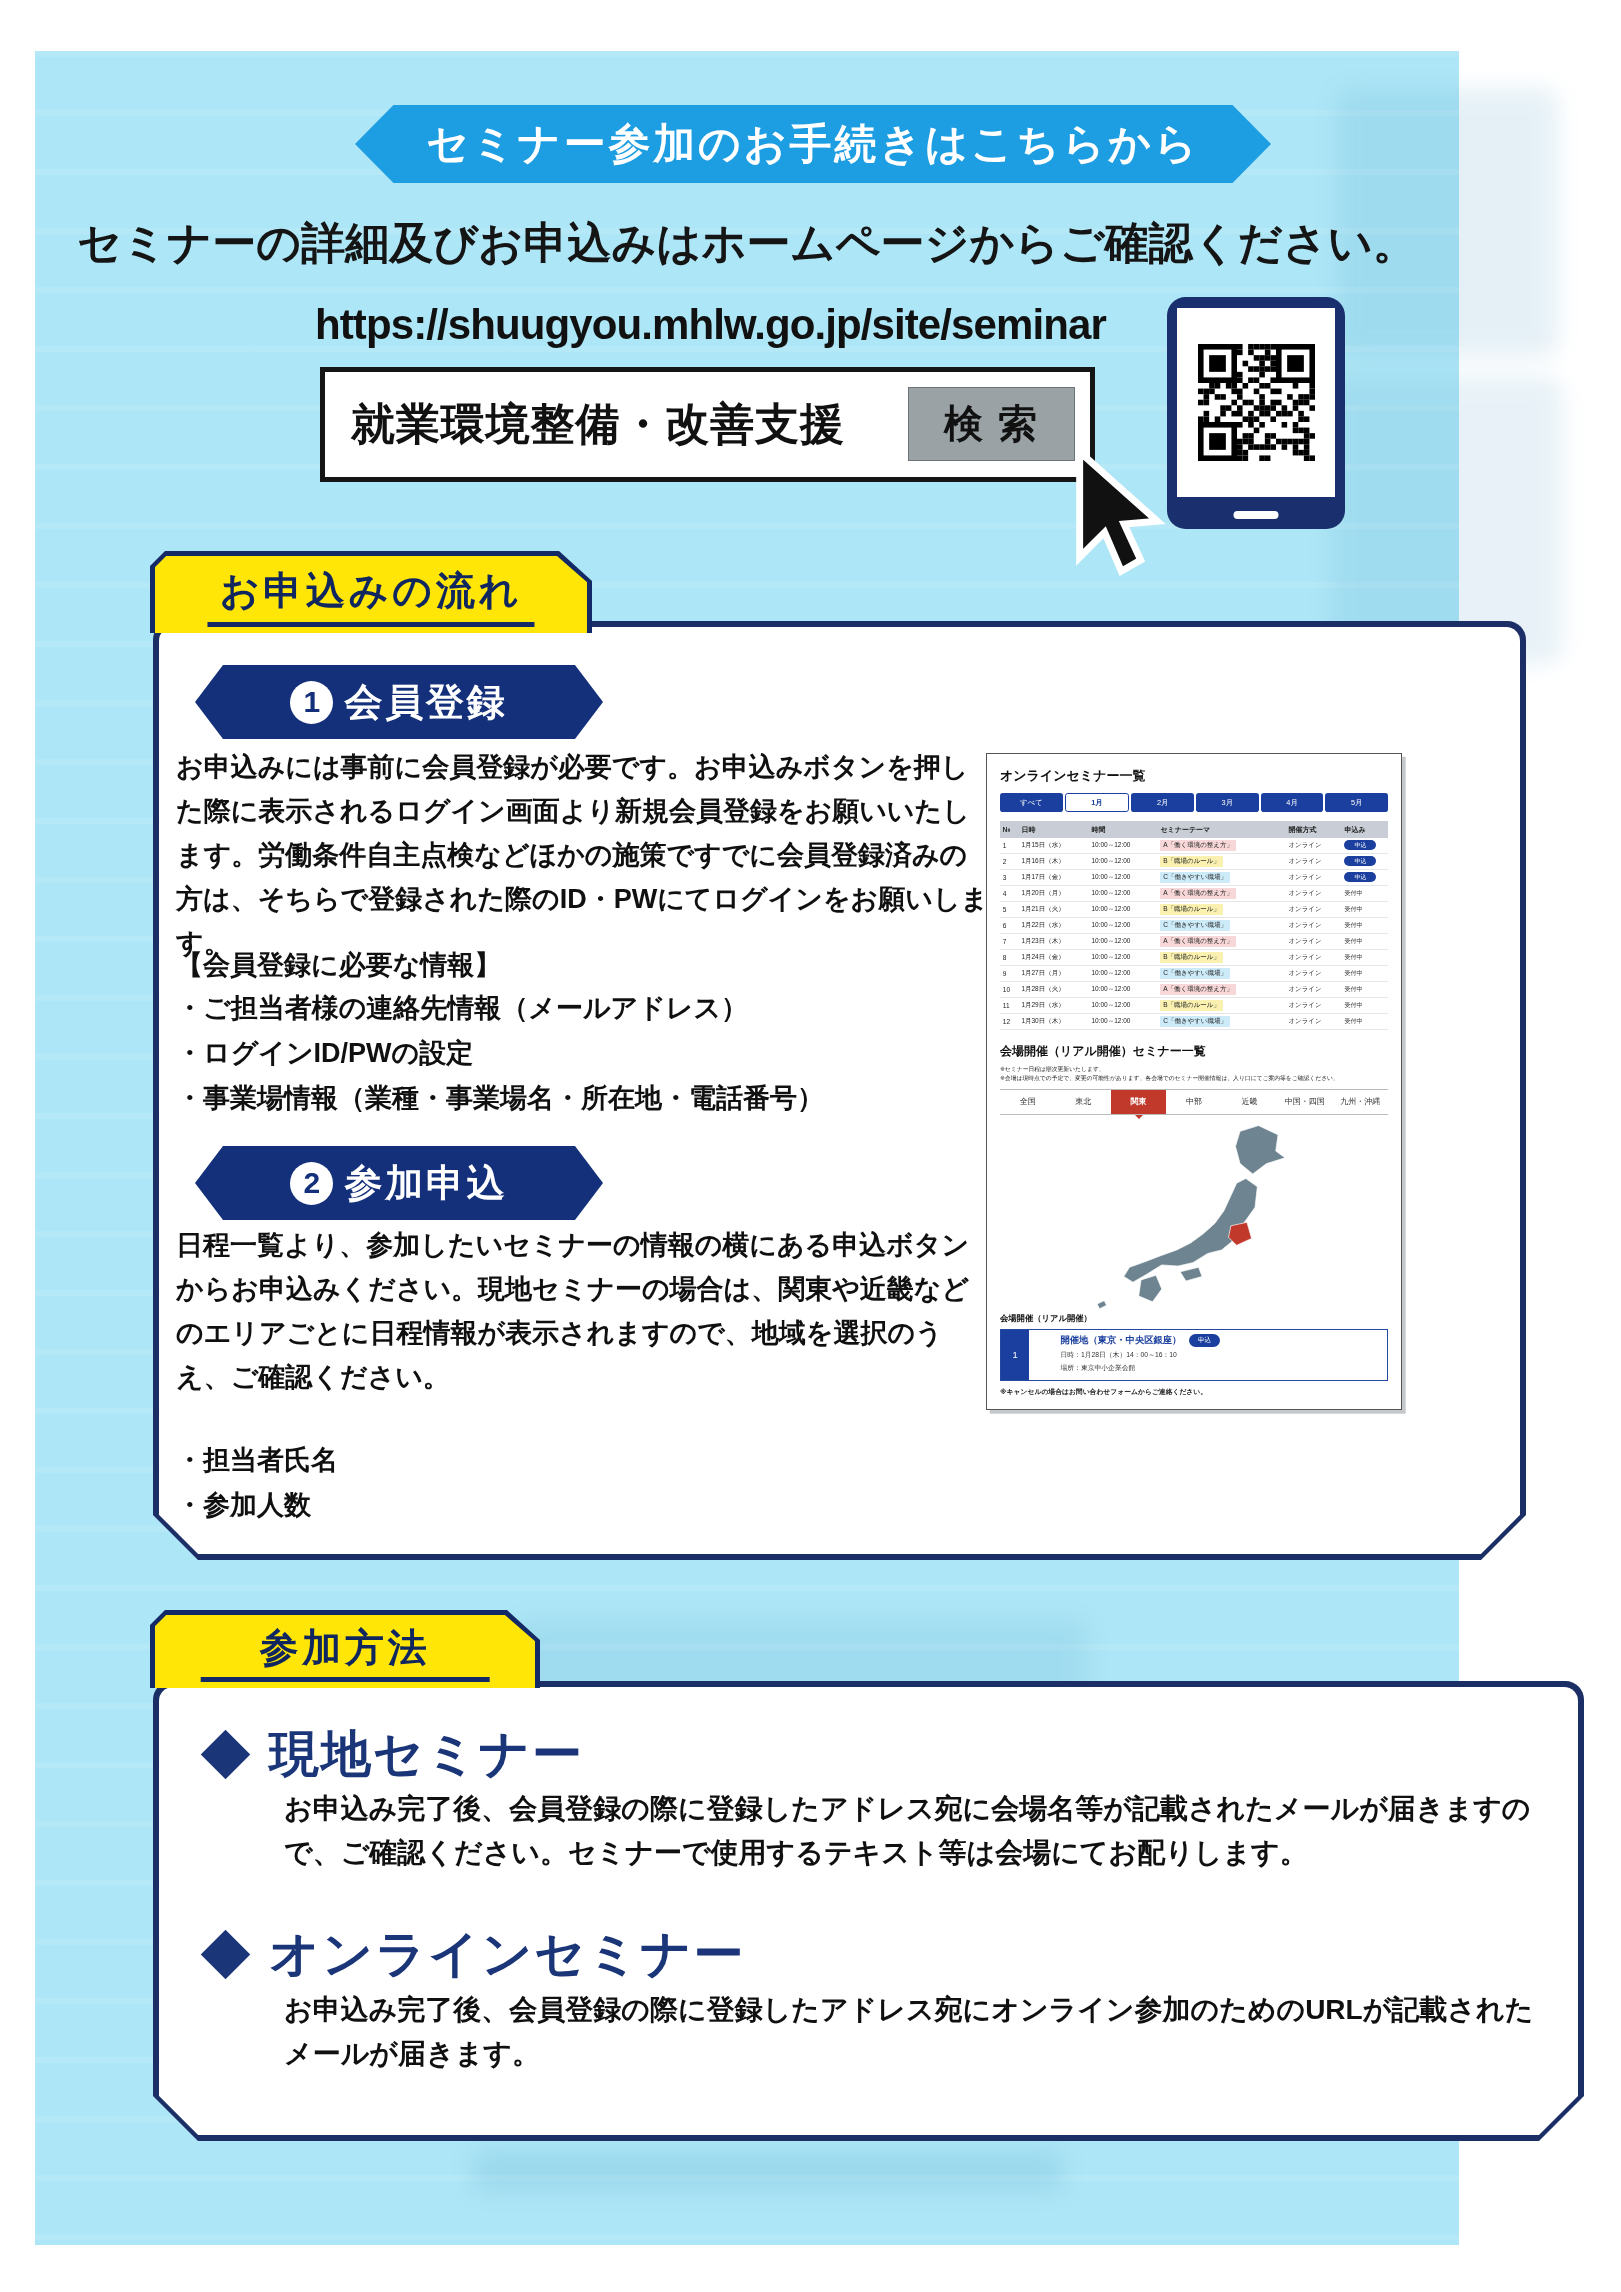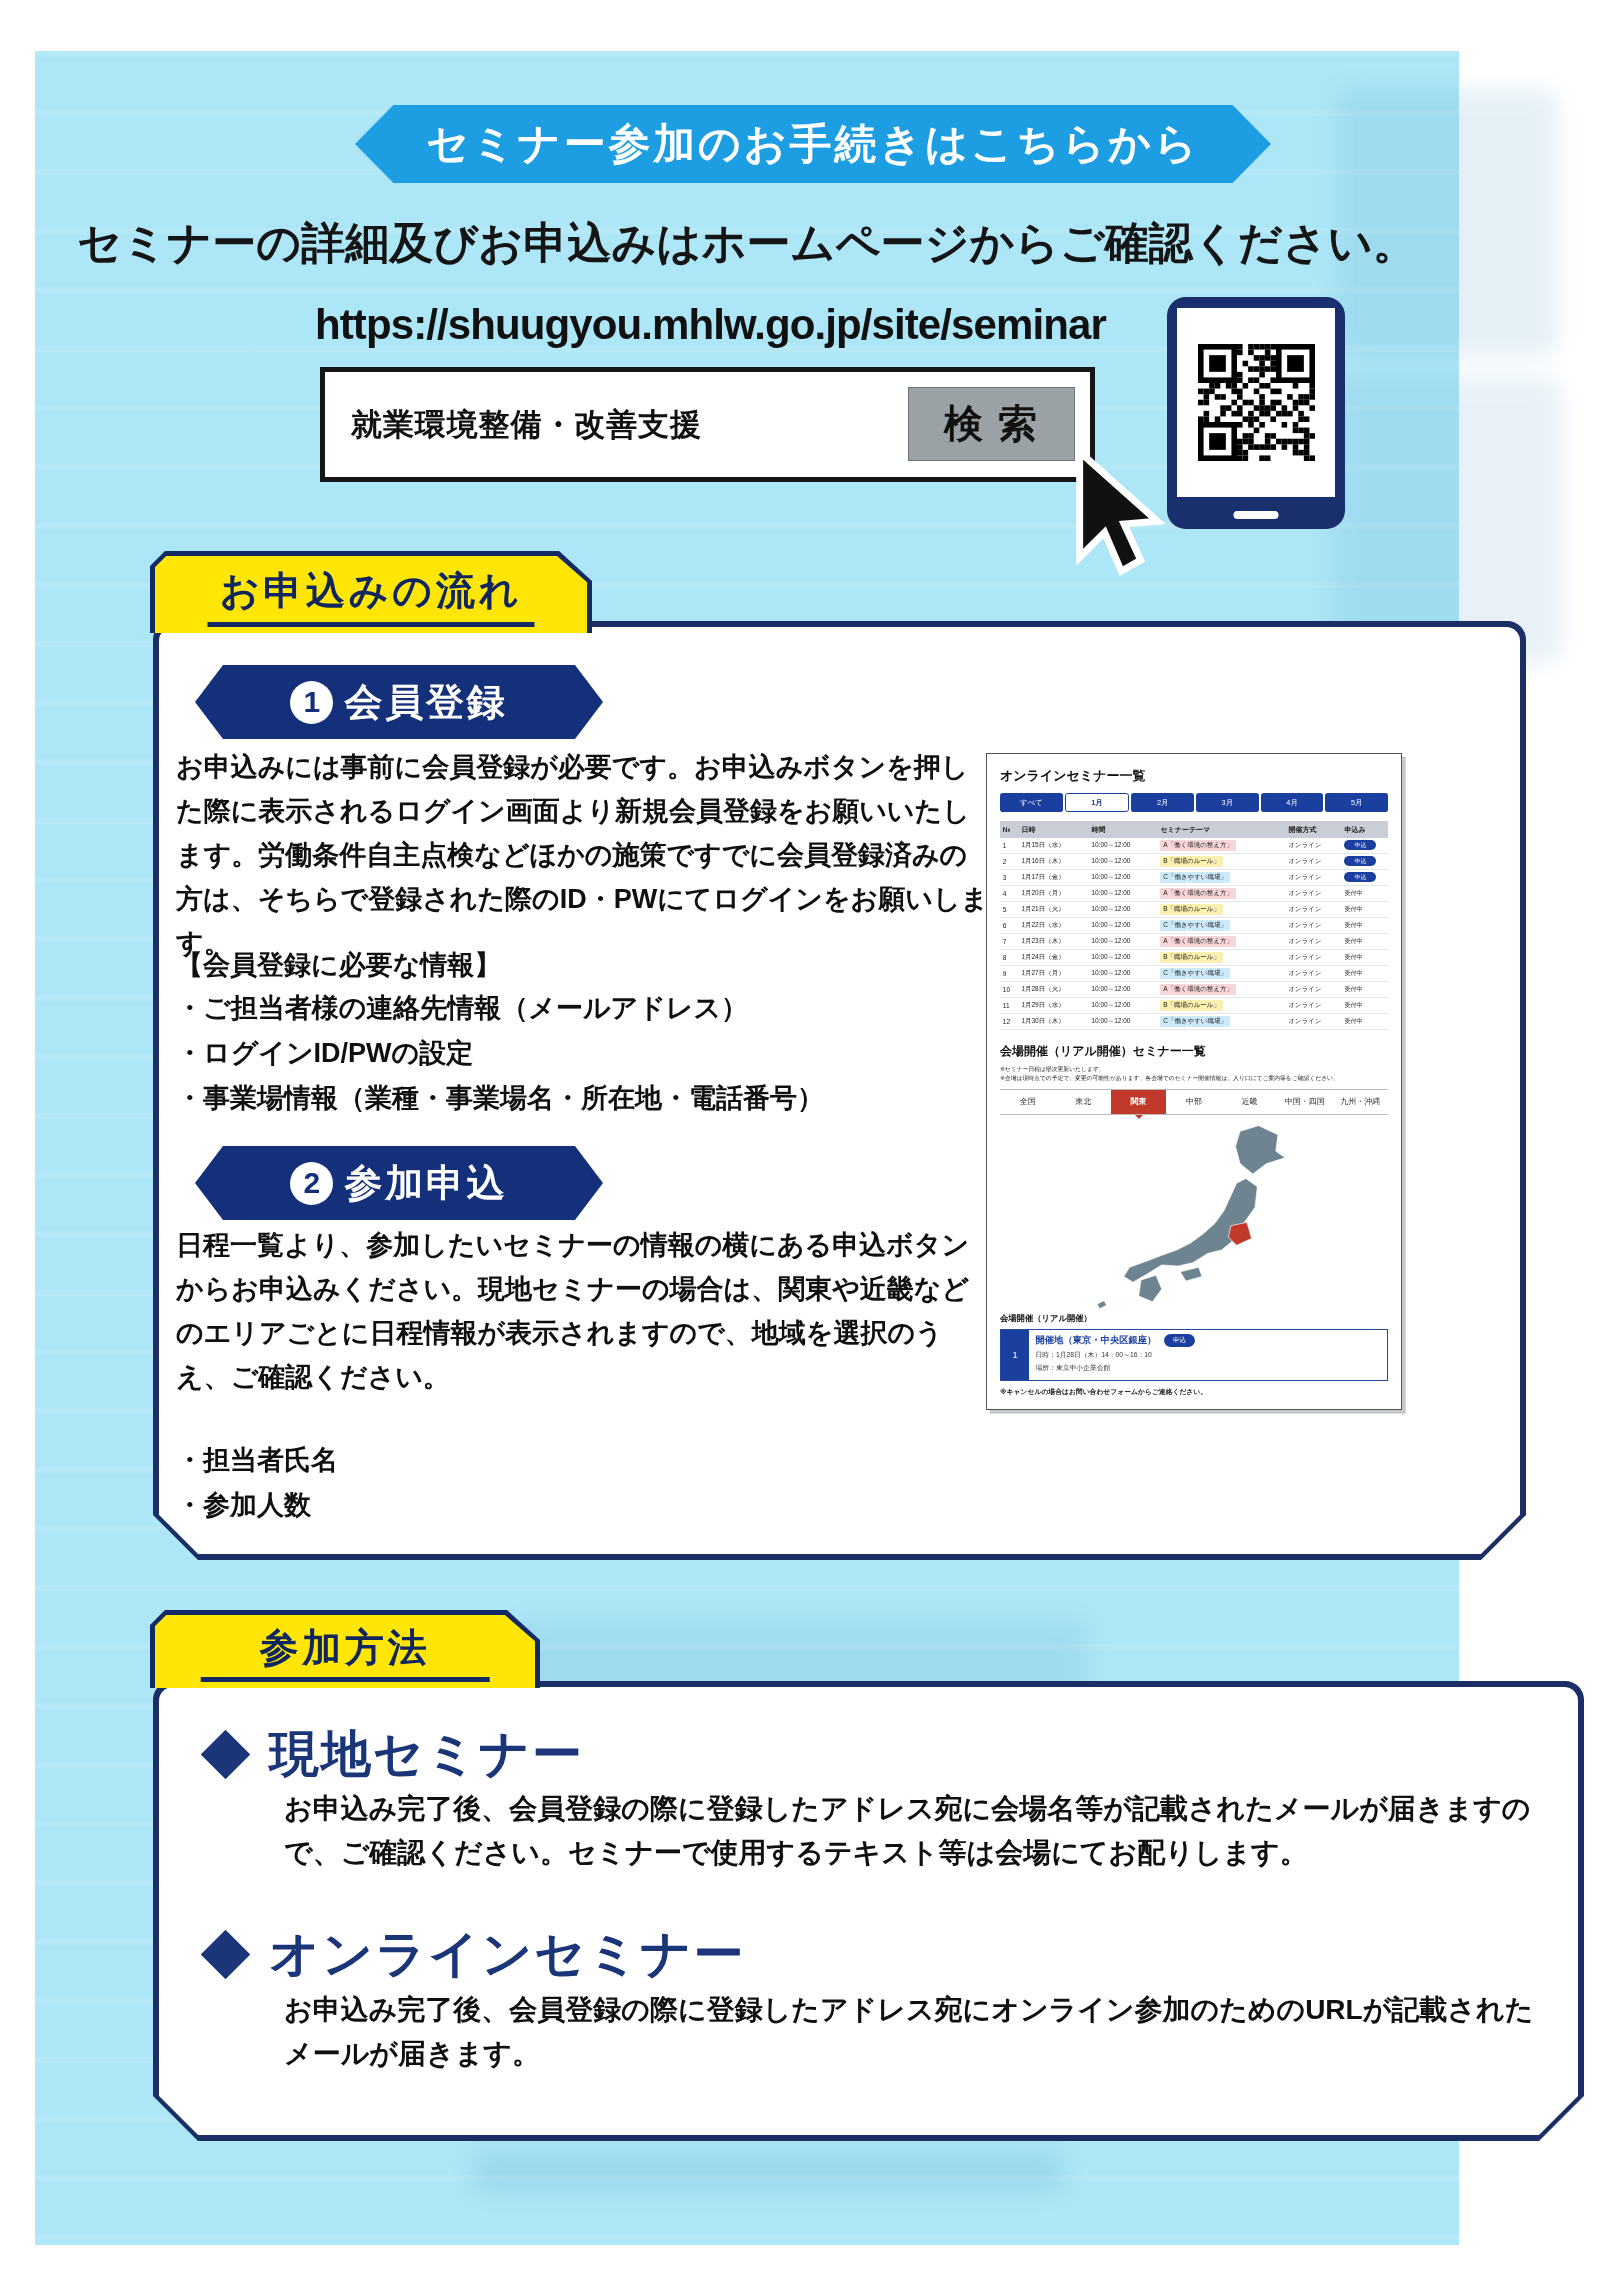"就業環境整備・改善支援" .search-keyword { font-size: 31px -> 44px }
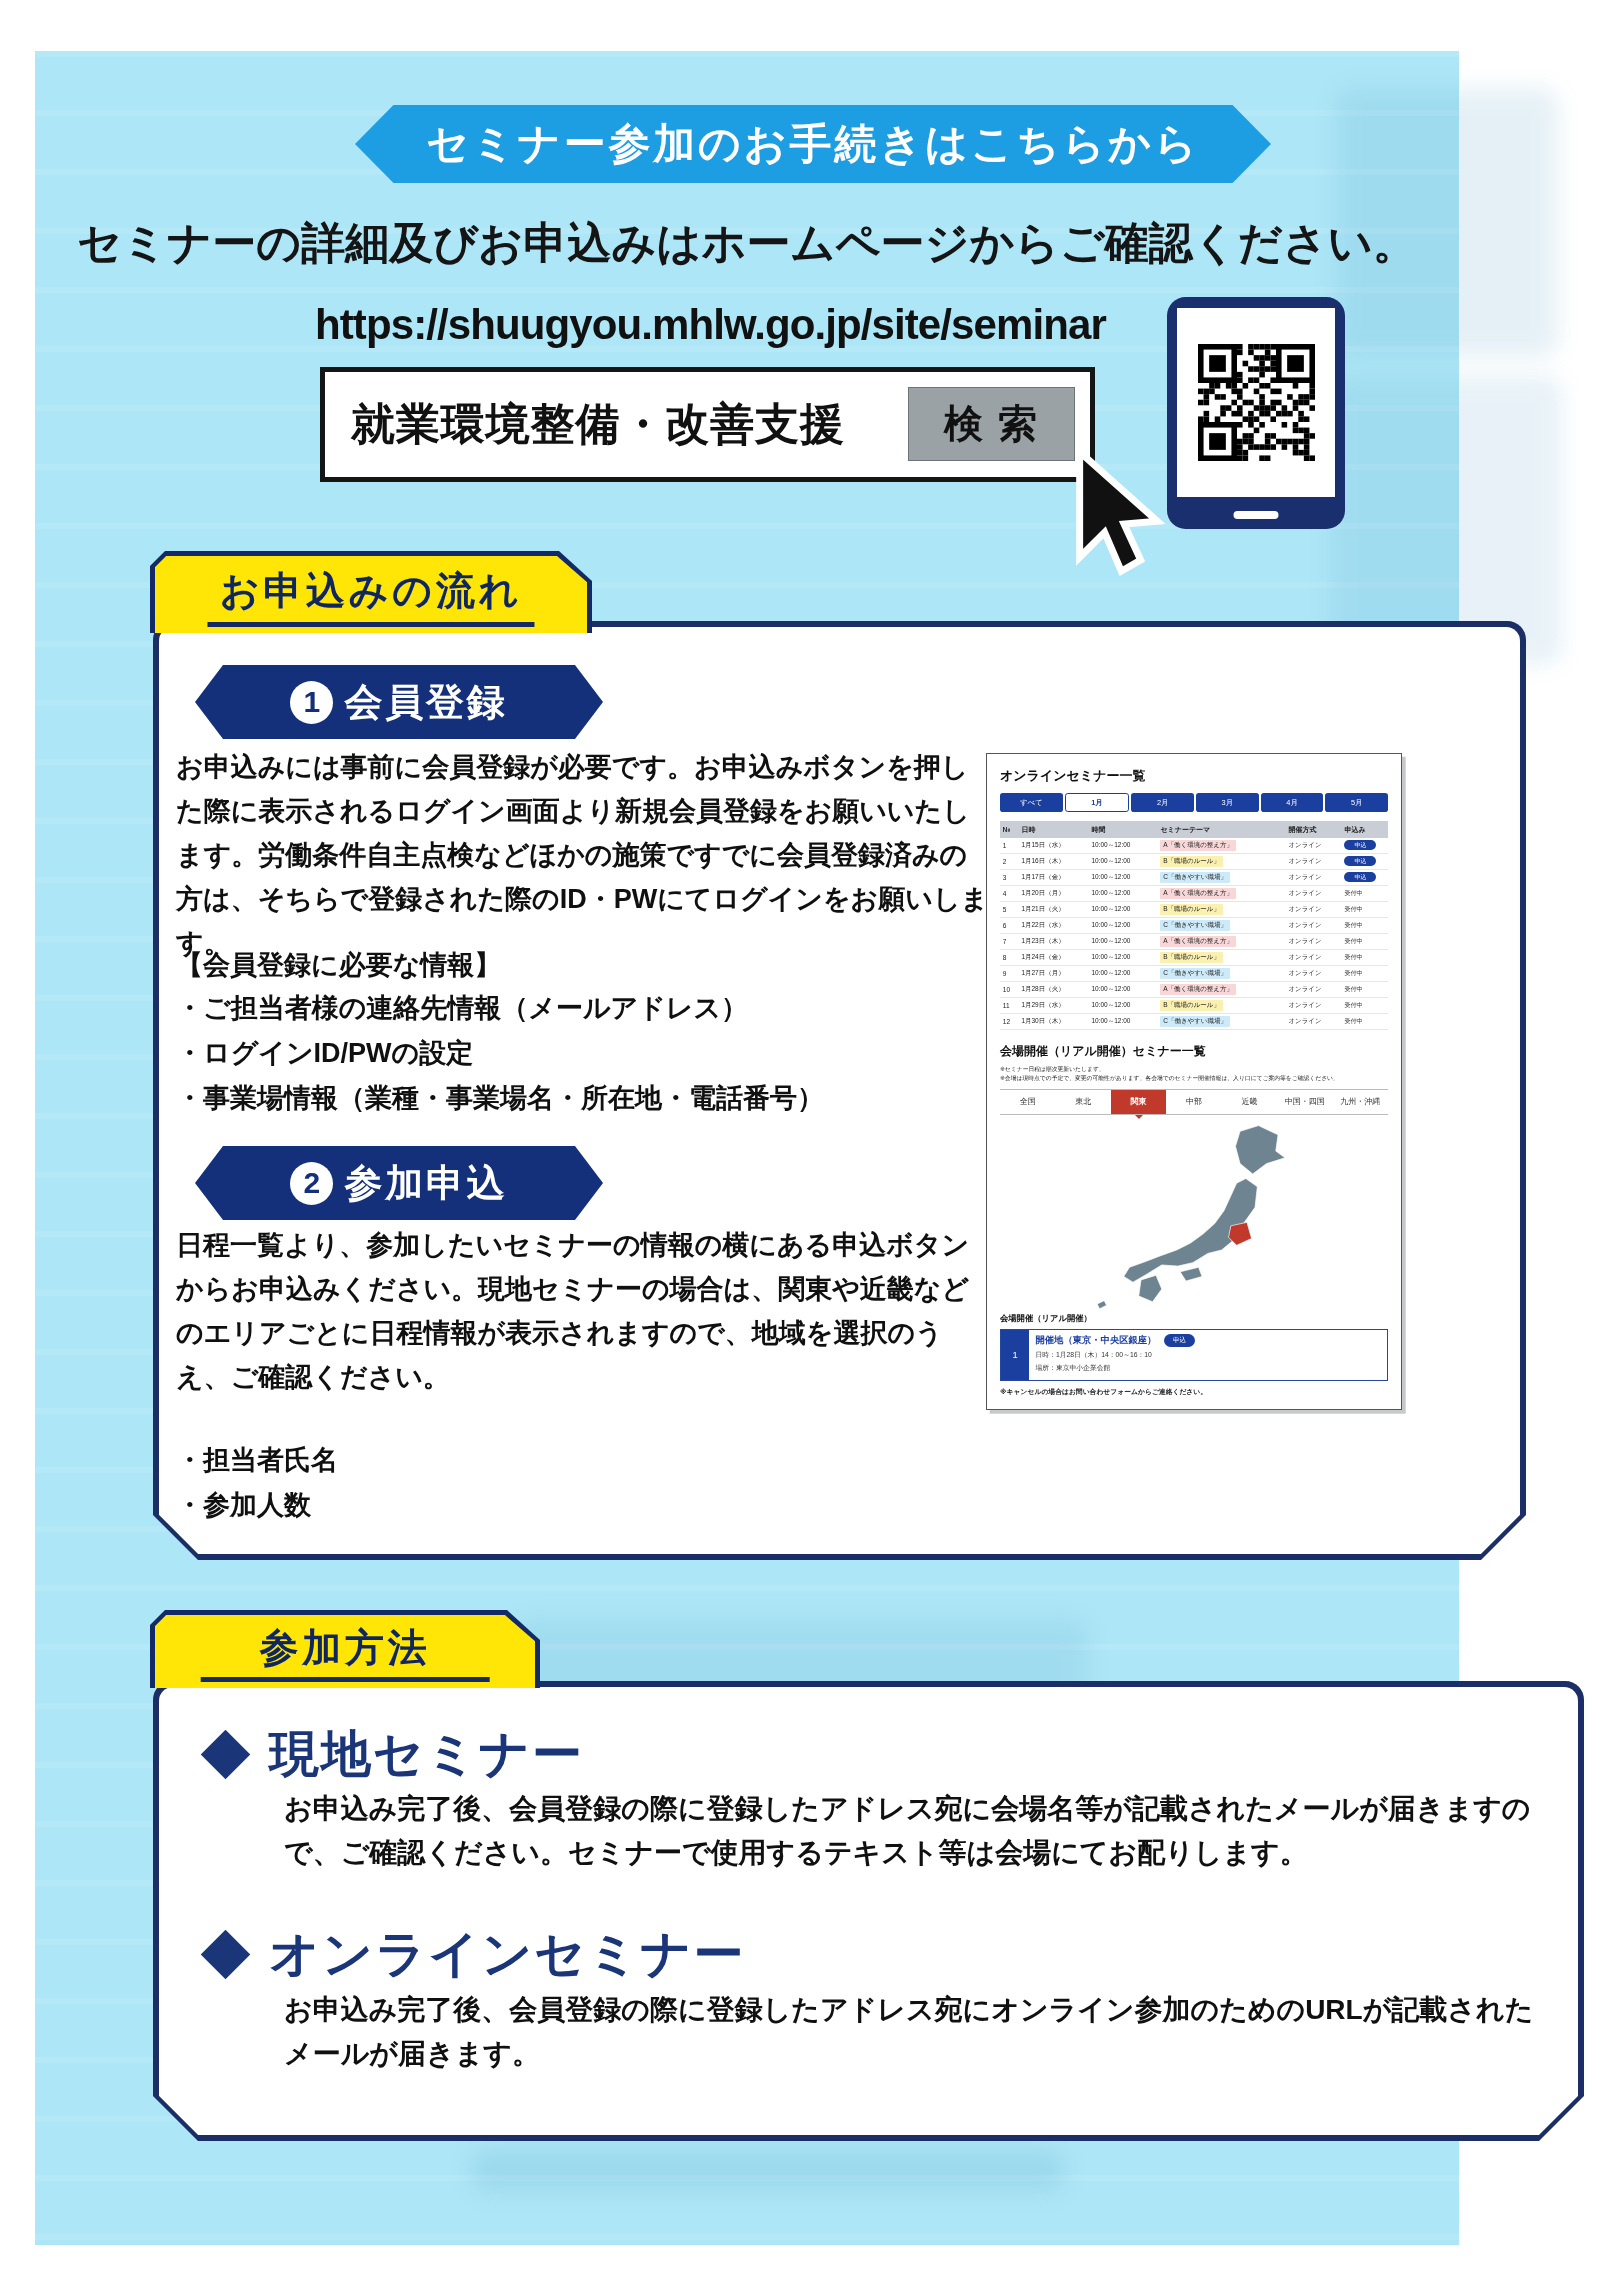"開催地（東京・中央区銀座）" .venue-body { margin-left: none -> 25px }
